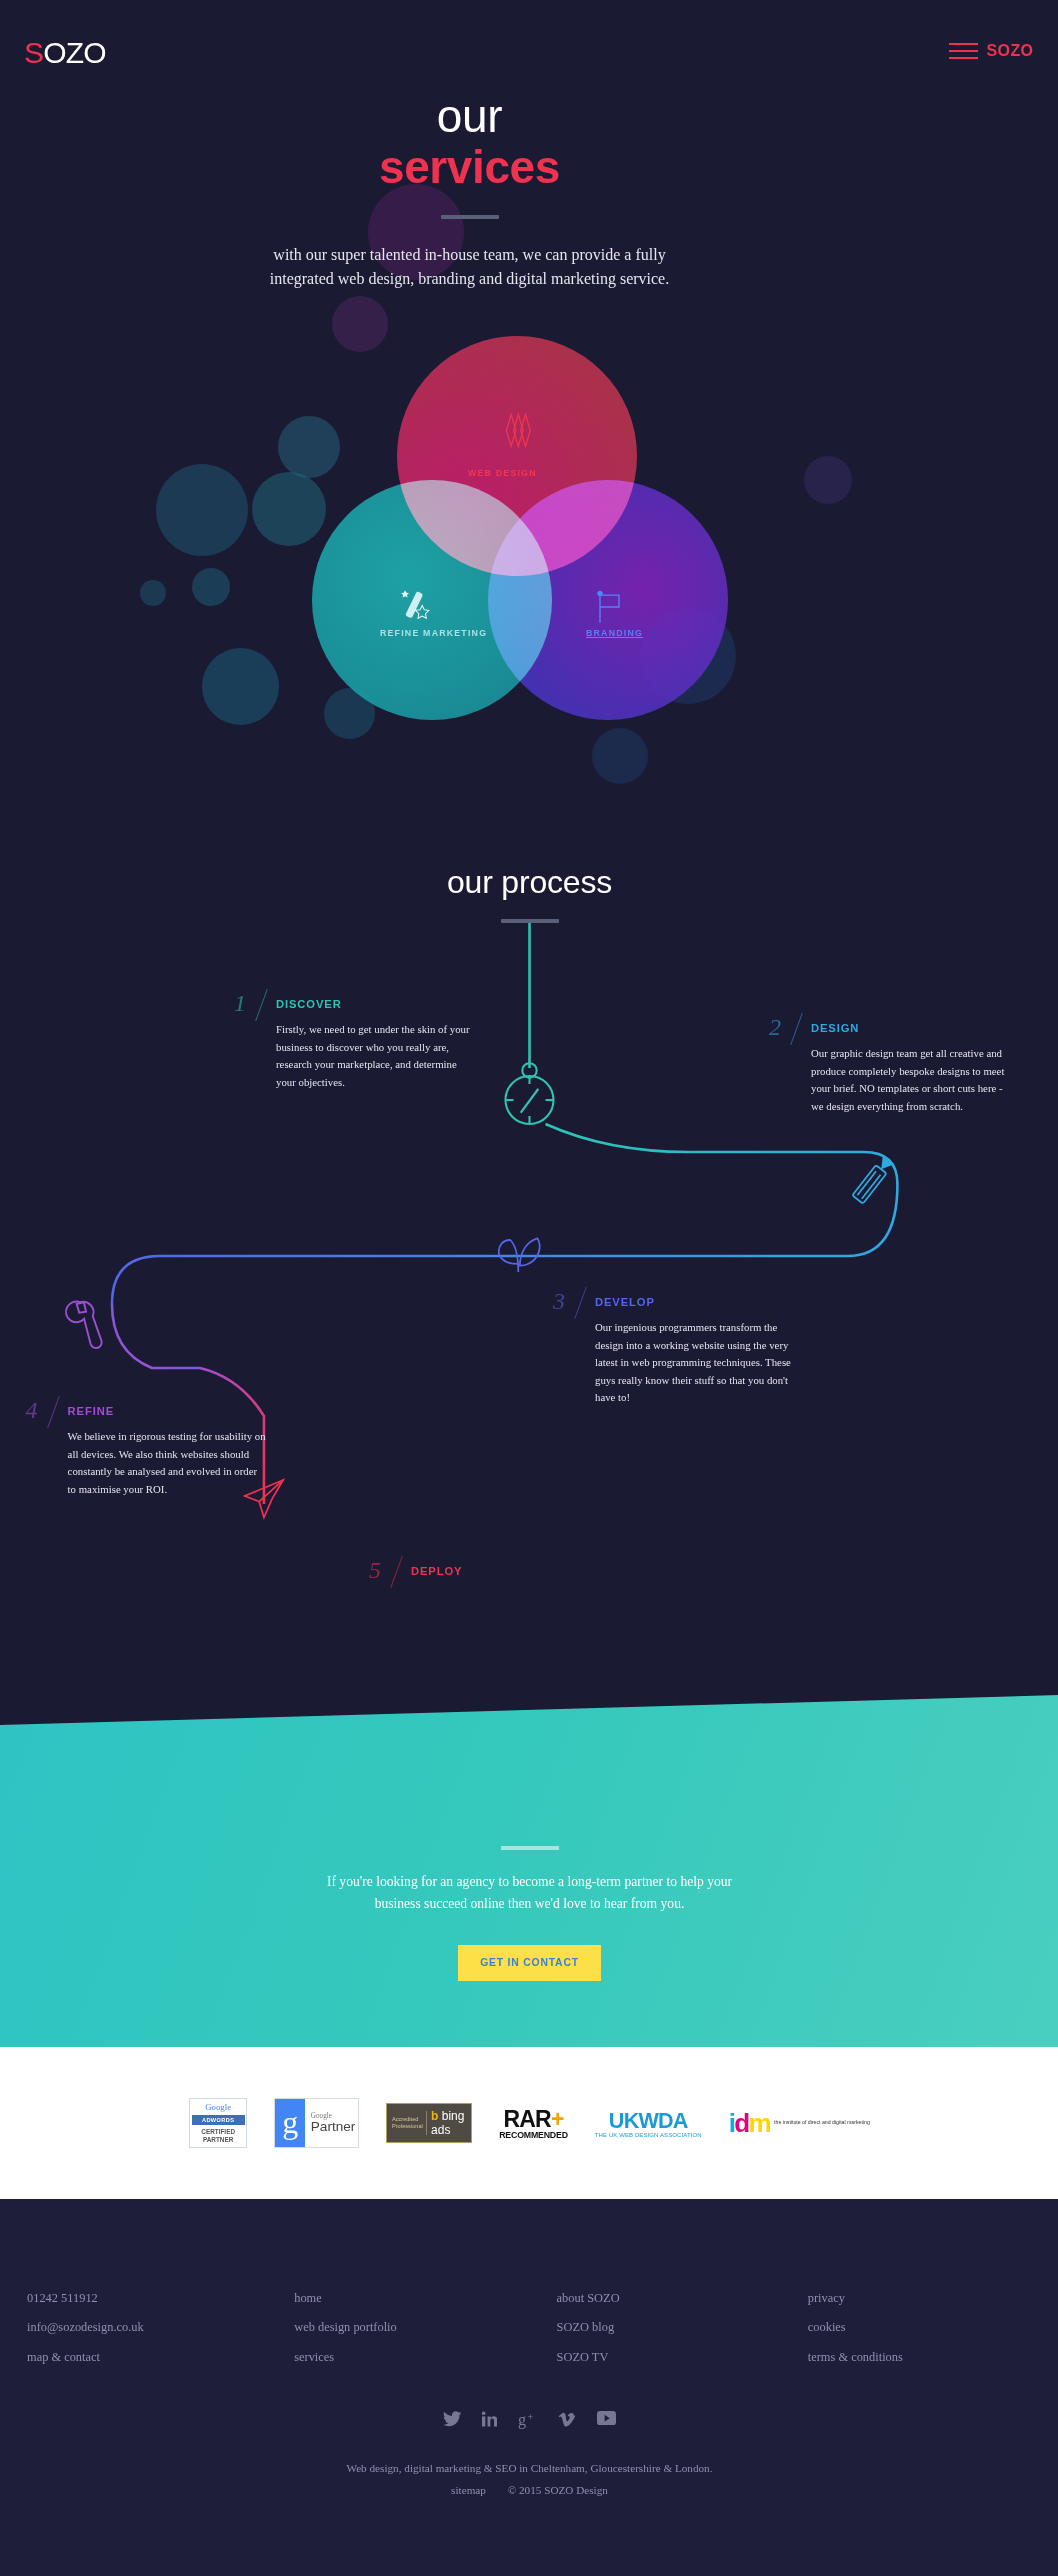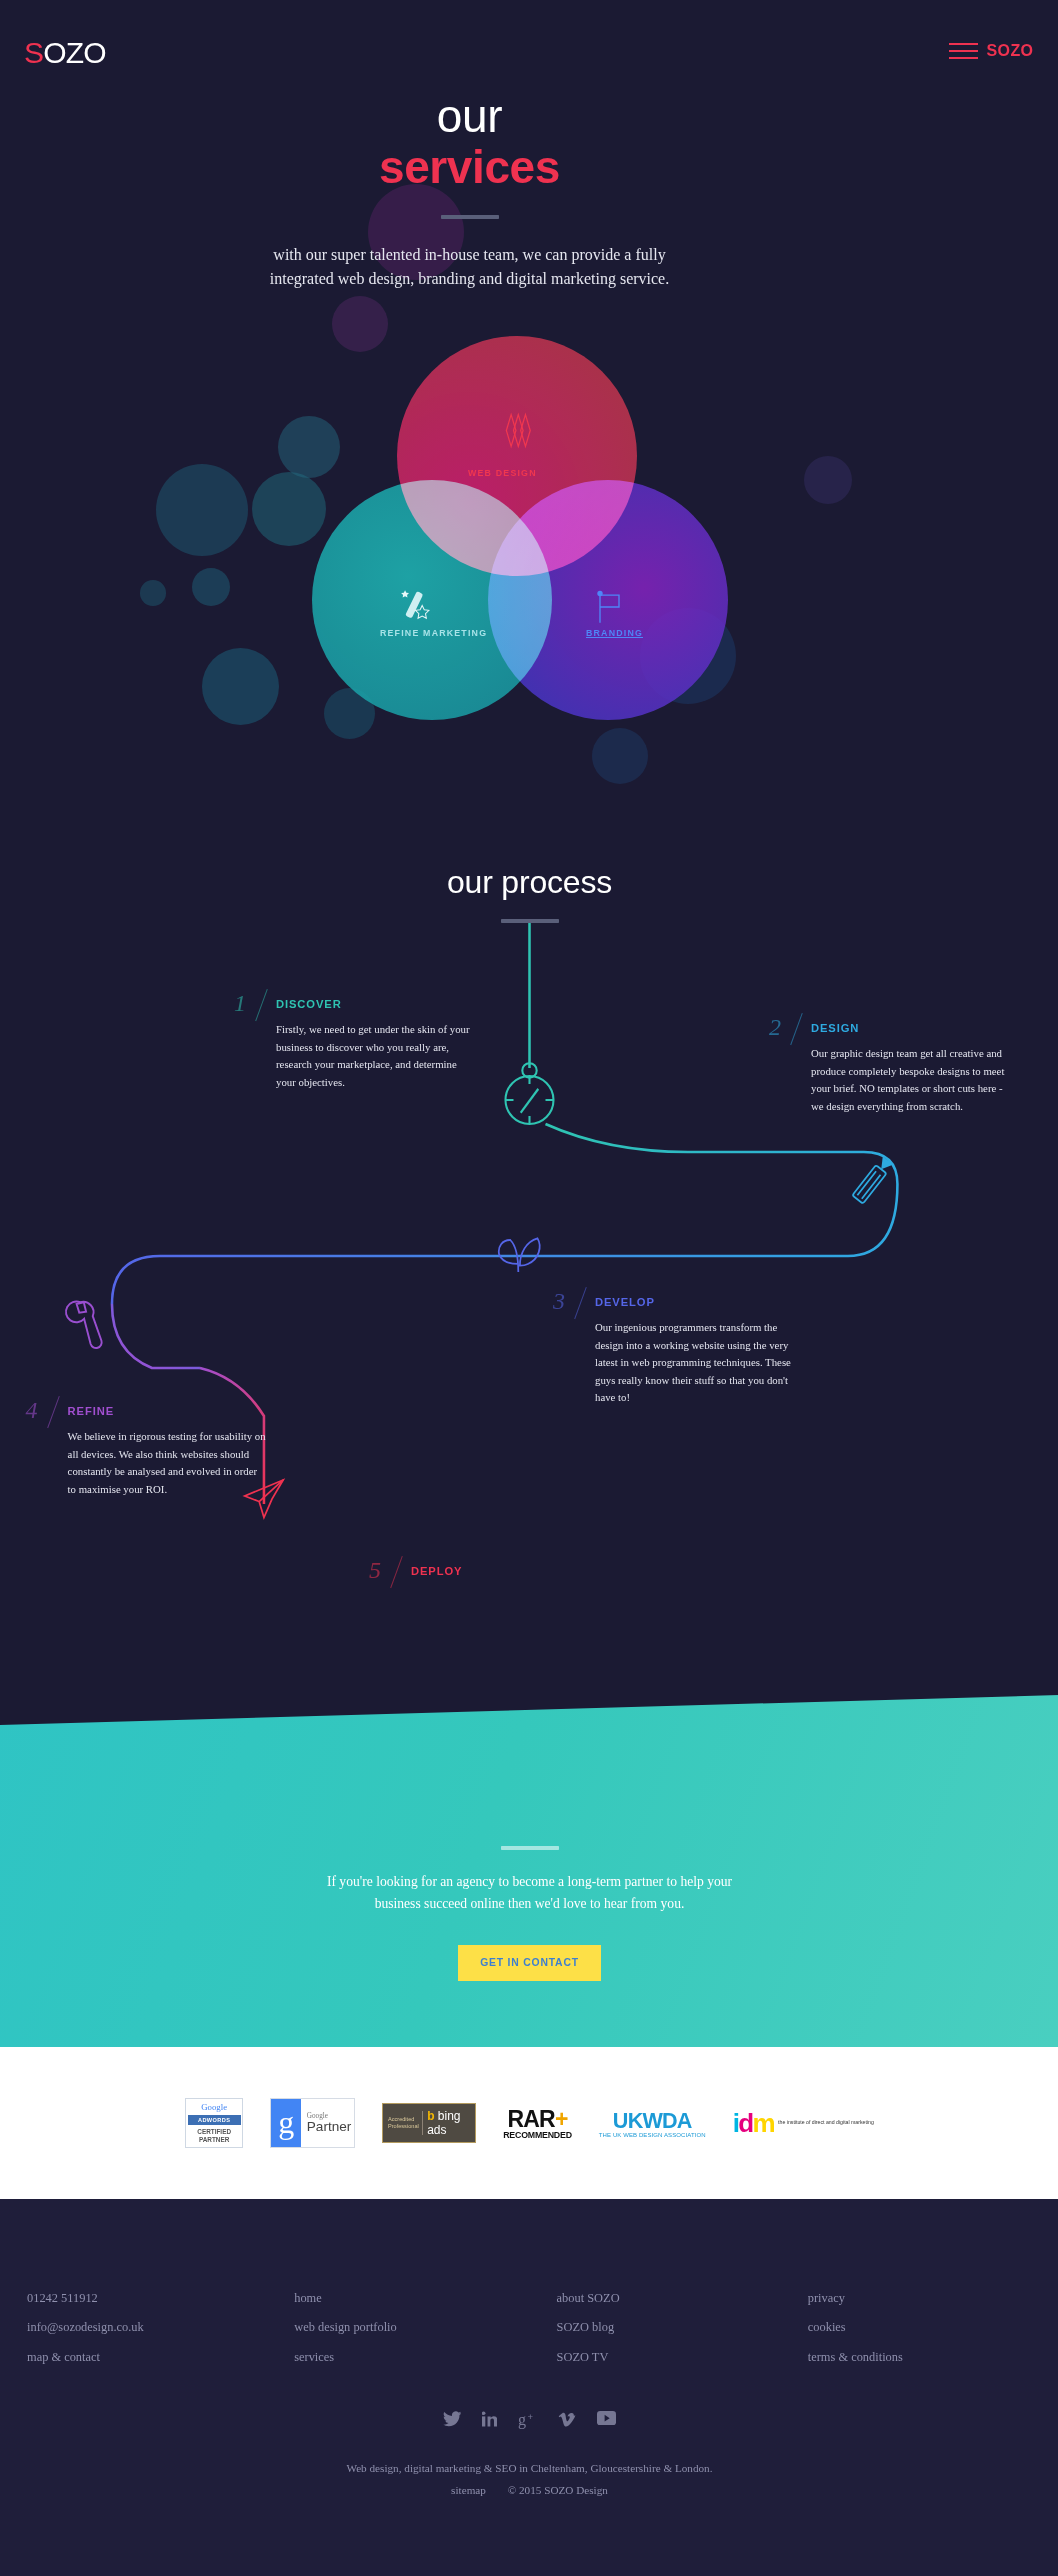"b bing ads" .bing { width: 94px -> 86px }
